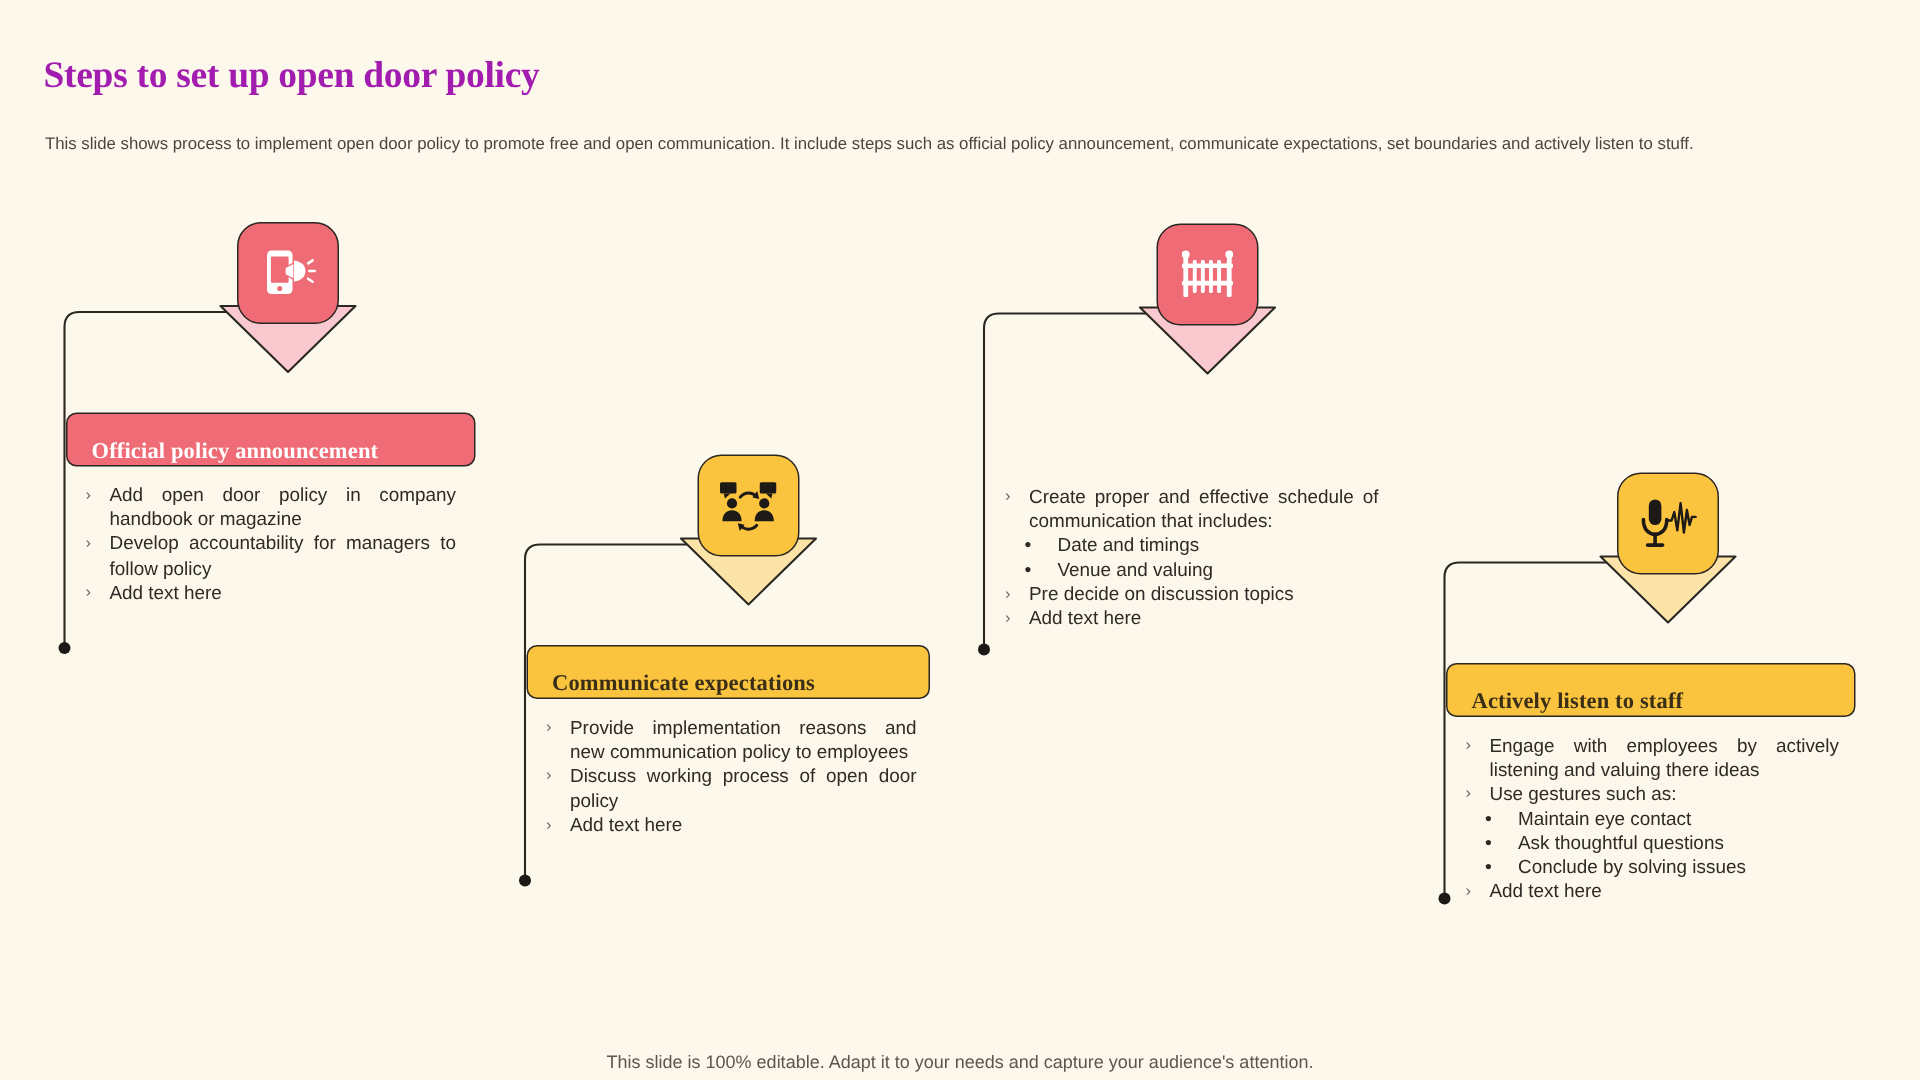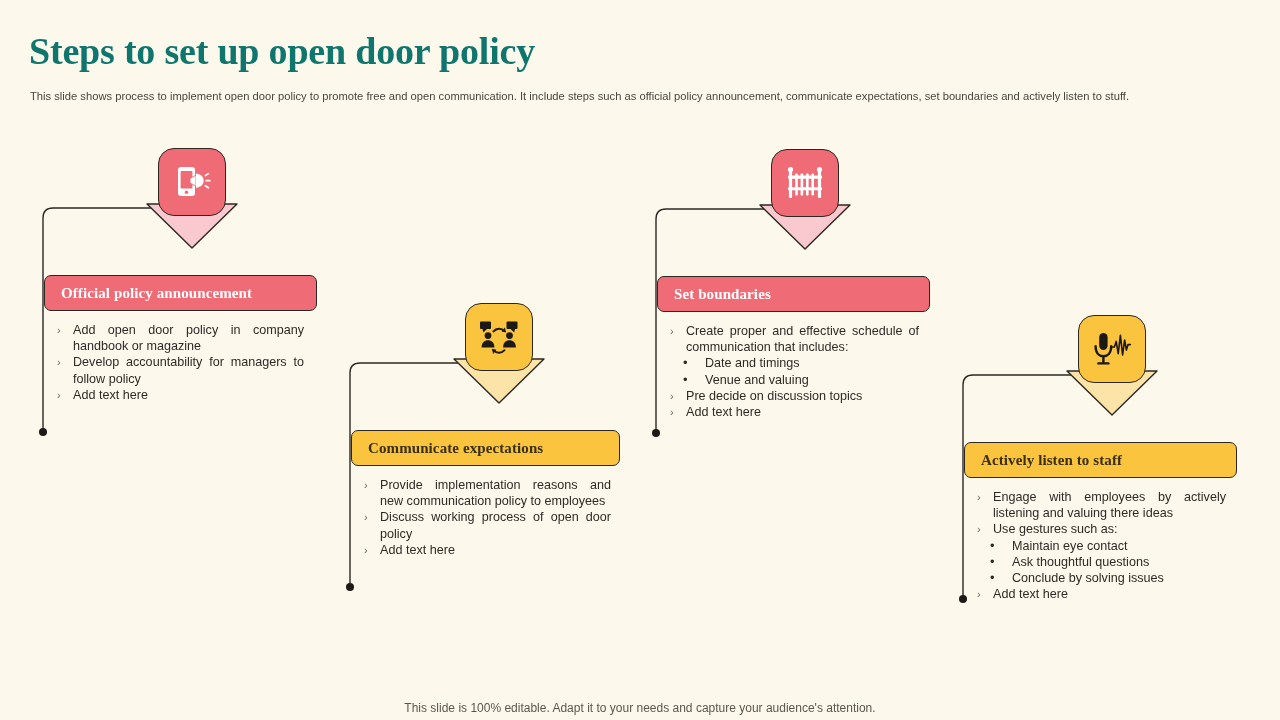"Steps to set up open" .page-title { color: #0f766e -> #a21caf; font-size: 38px -> 25px }
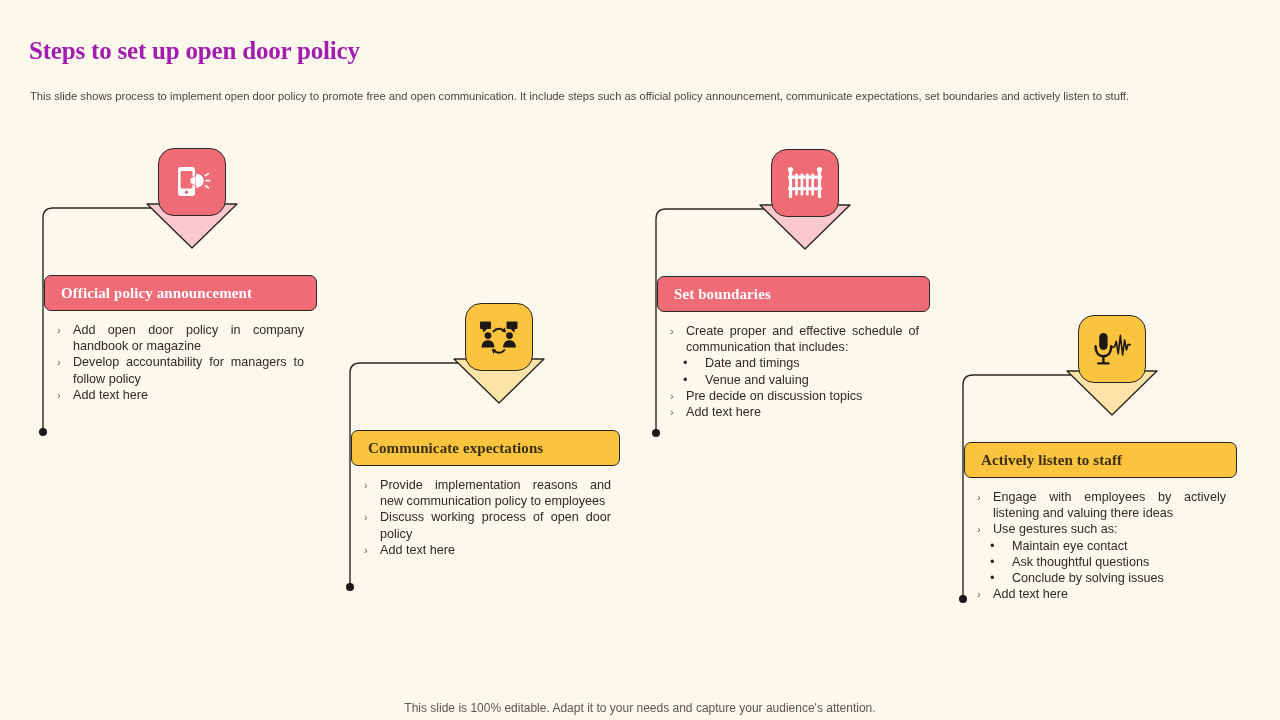"Official policy announcement" .bar { align-items: center -> flex-end }
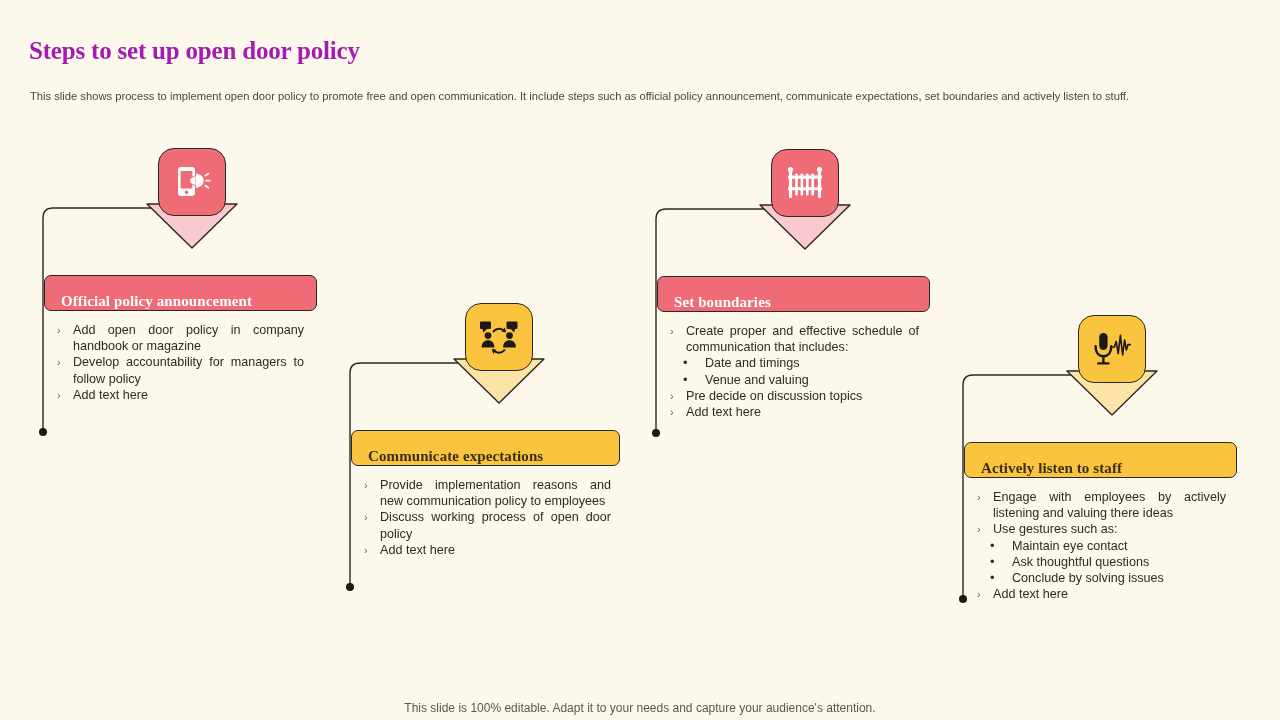"Set boundaries" div.bar { html: <div> <span>Set boundaries</span> </div> -> none }
